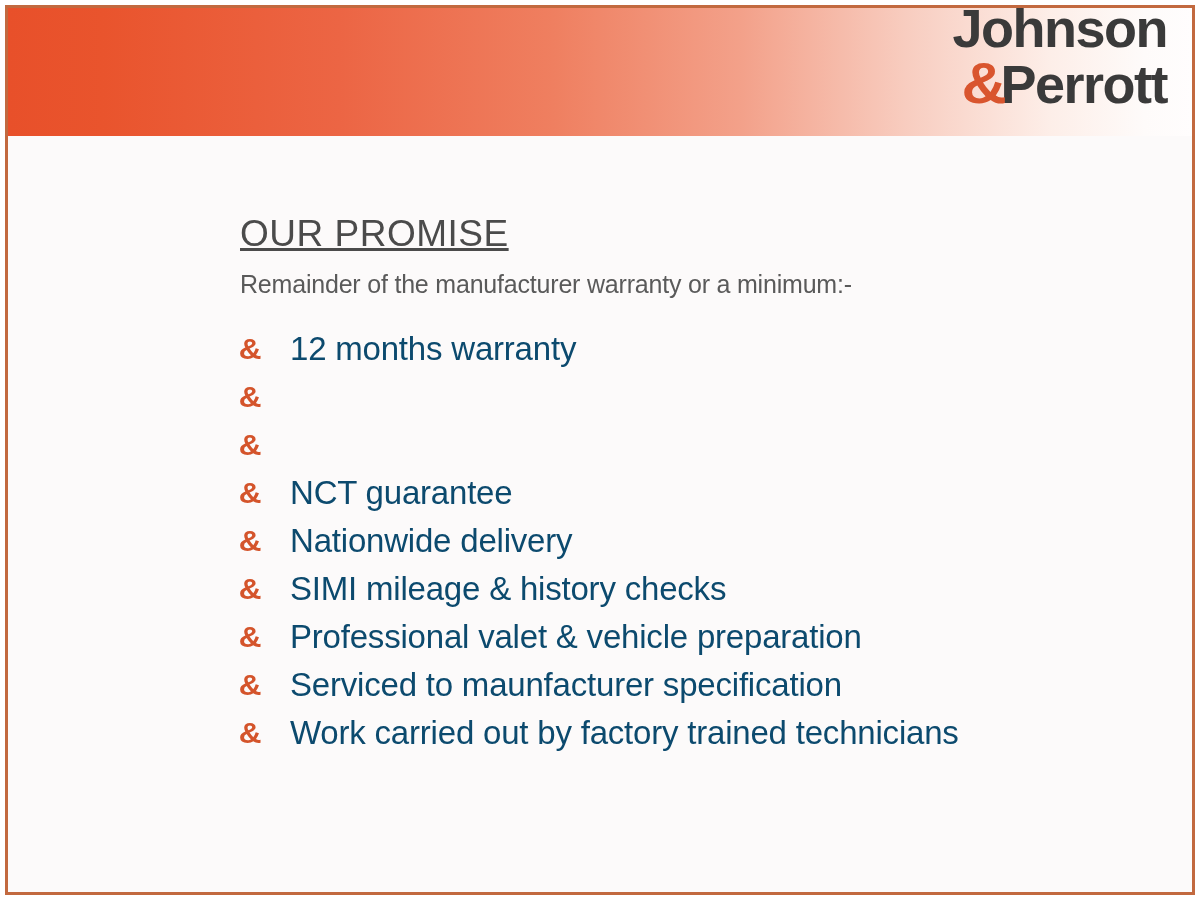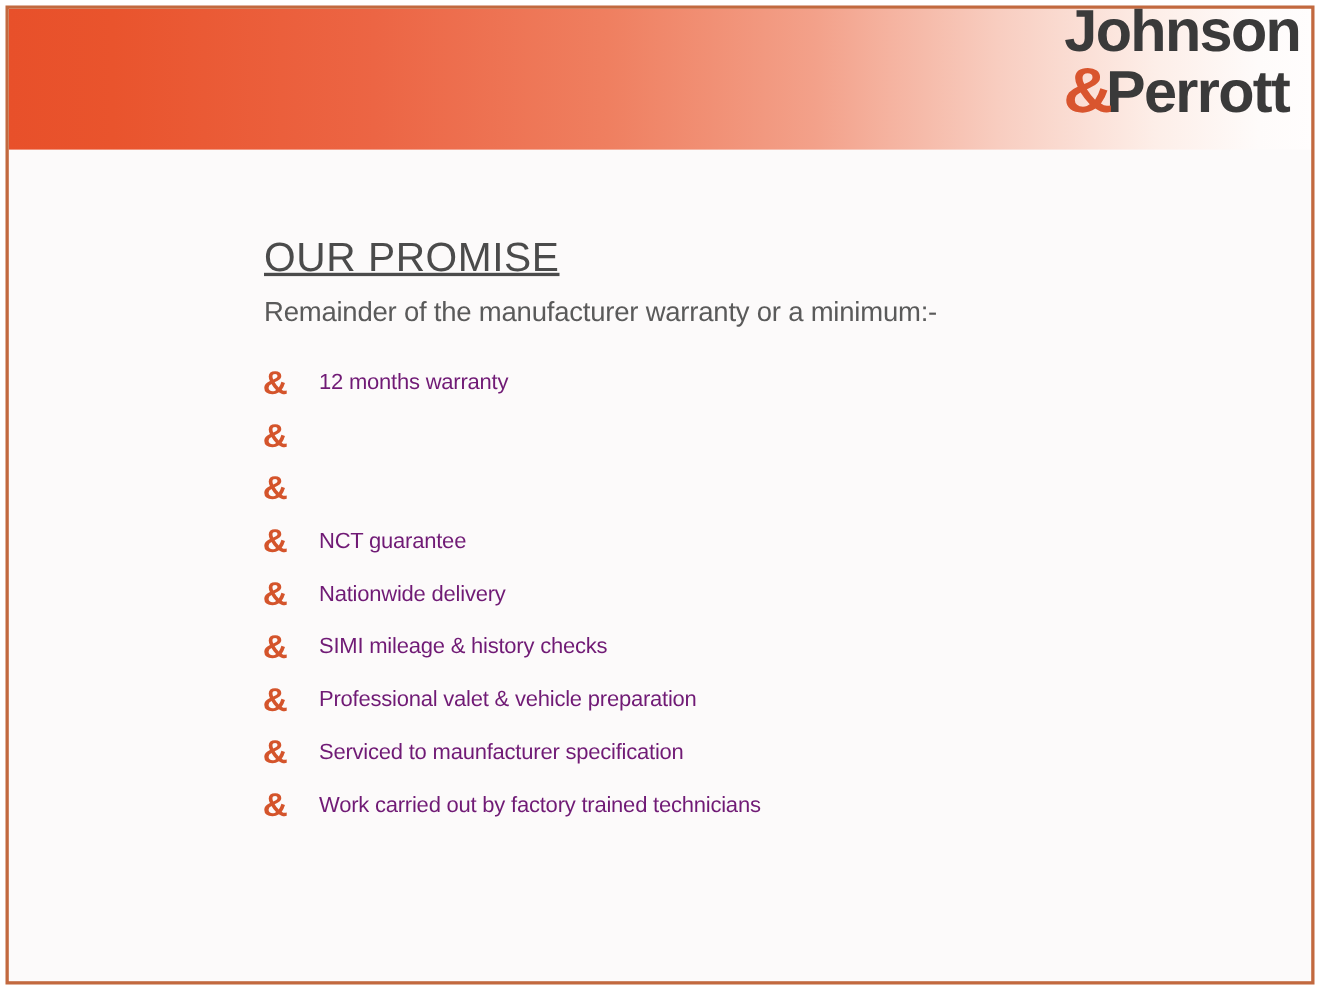"Johnson" .logo { right: 10px -> 25px; text-align: none -> right }
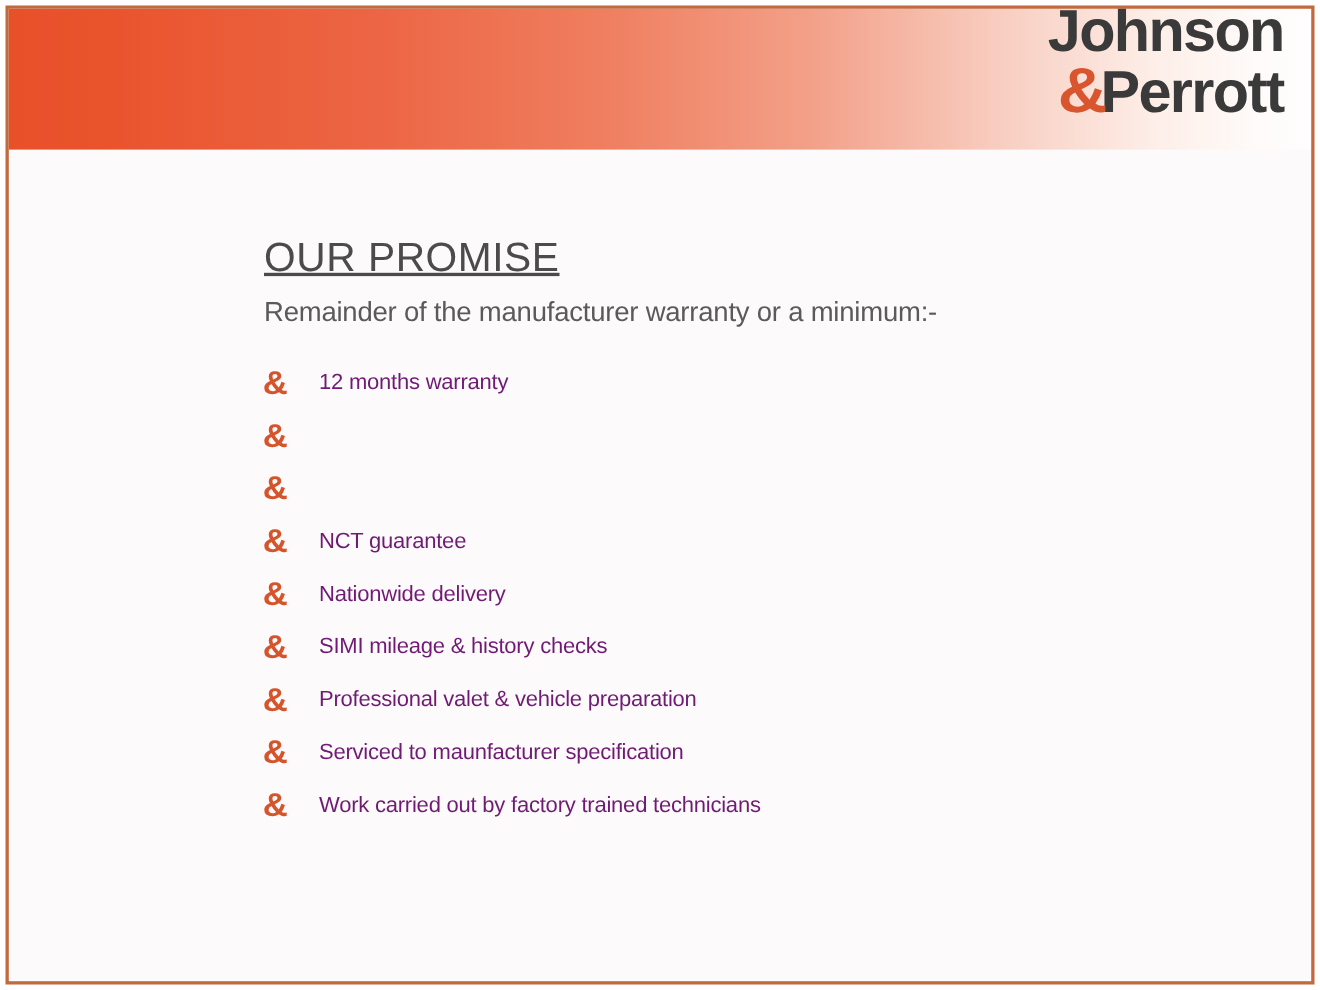"12 months warranty" .item-label { color: #701a75 -> #0c4a6e; font-size: 20px -> 33px }
